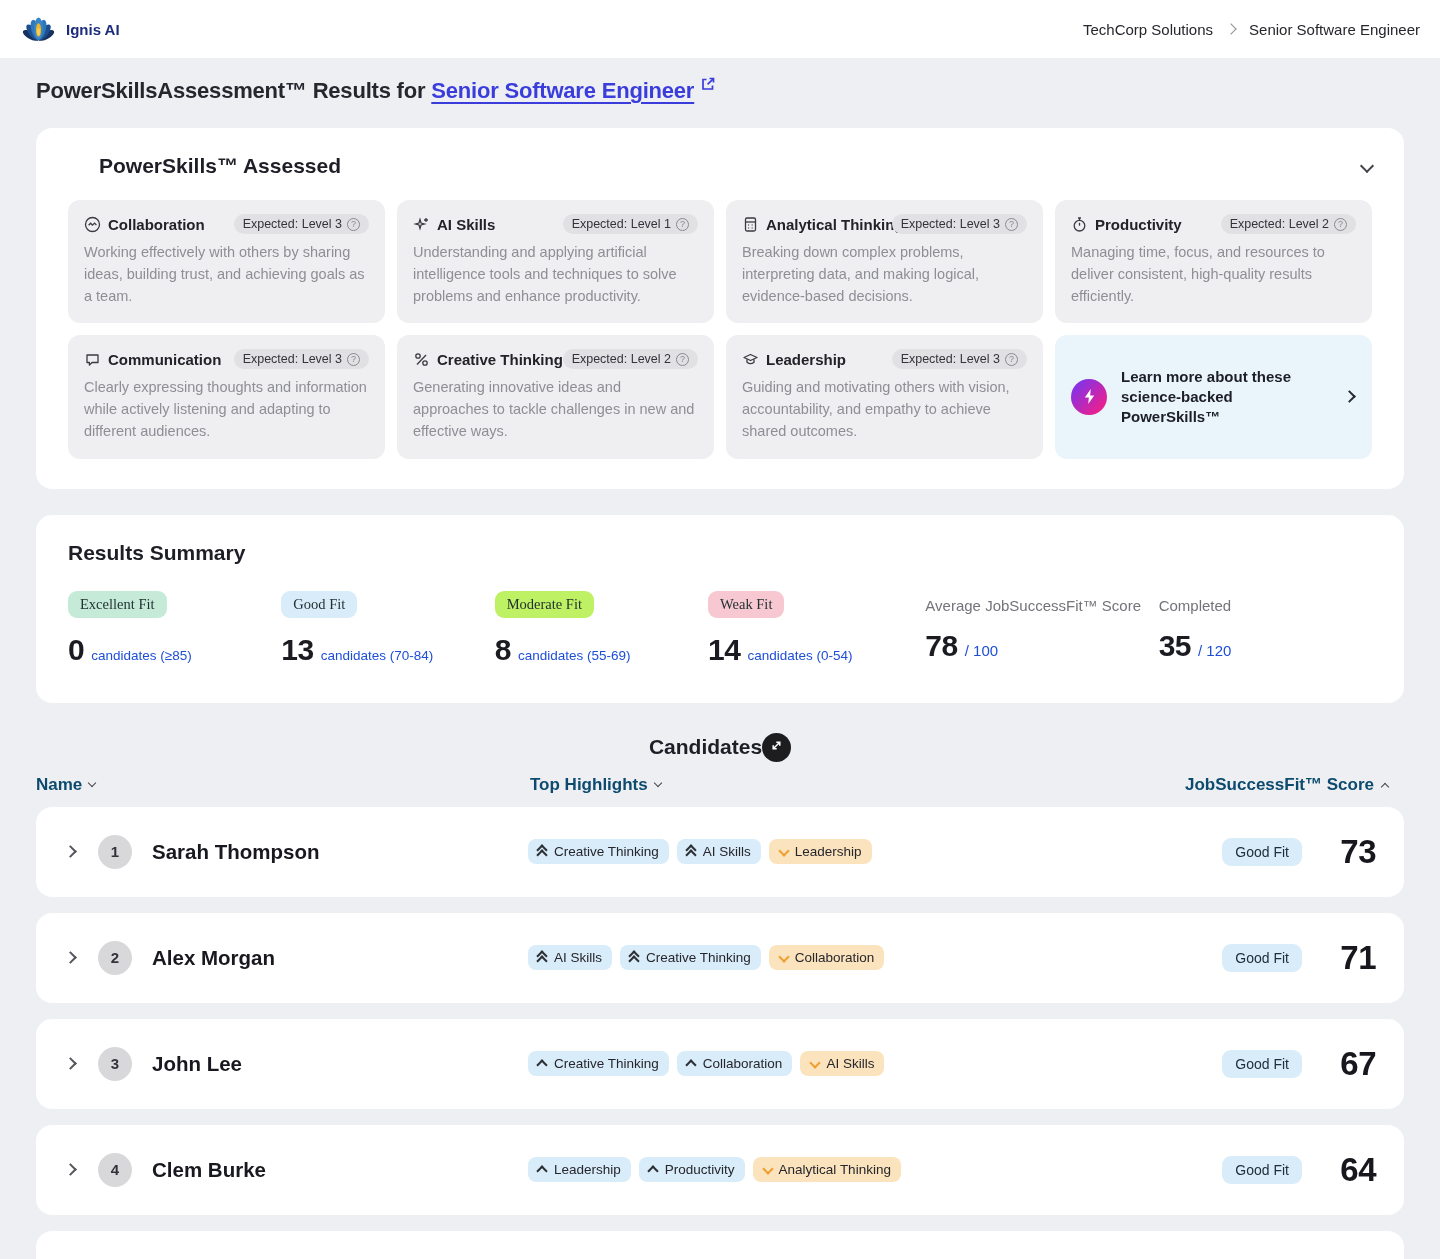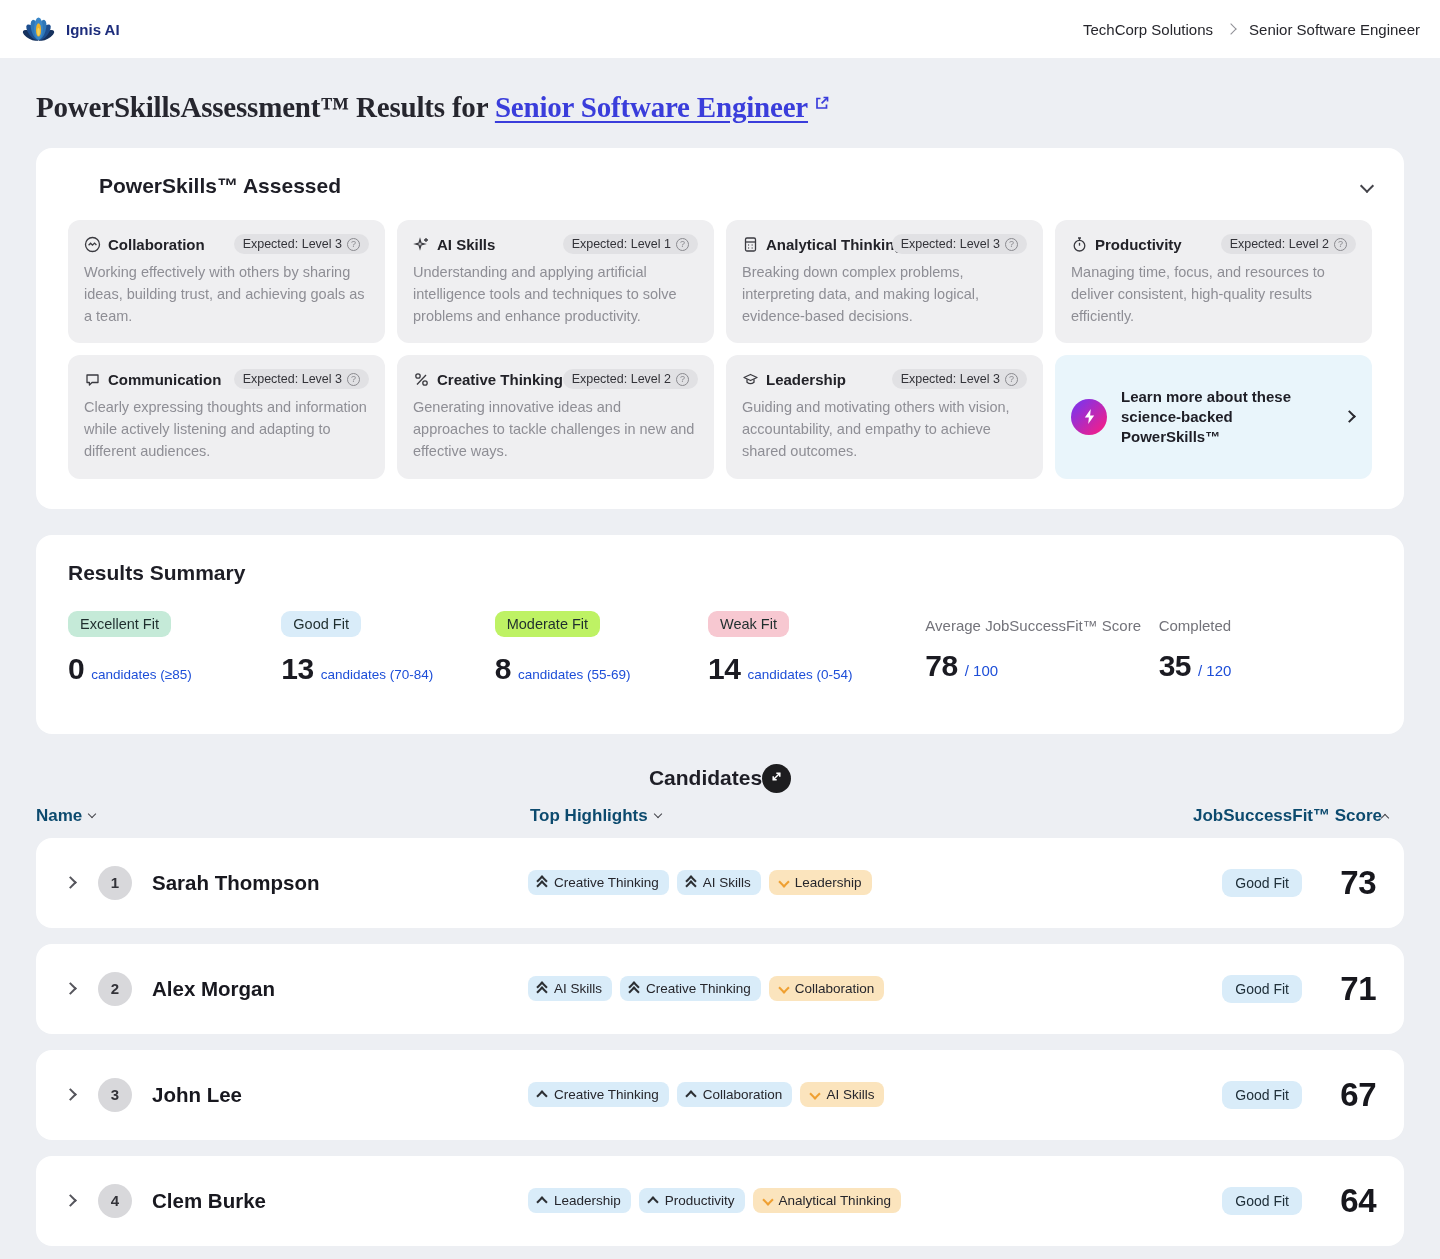"PowerSkillsAssessment™ Results for" .page-title { font-family: Liberation Serif, serif -> none; font-size: 29px -> 22px; margin-top: 27px -> 14px }
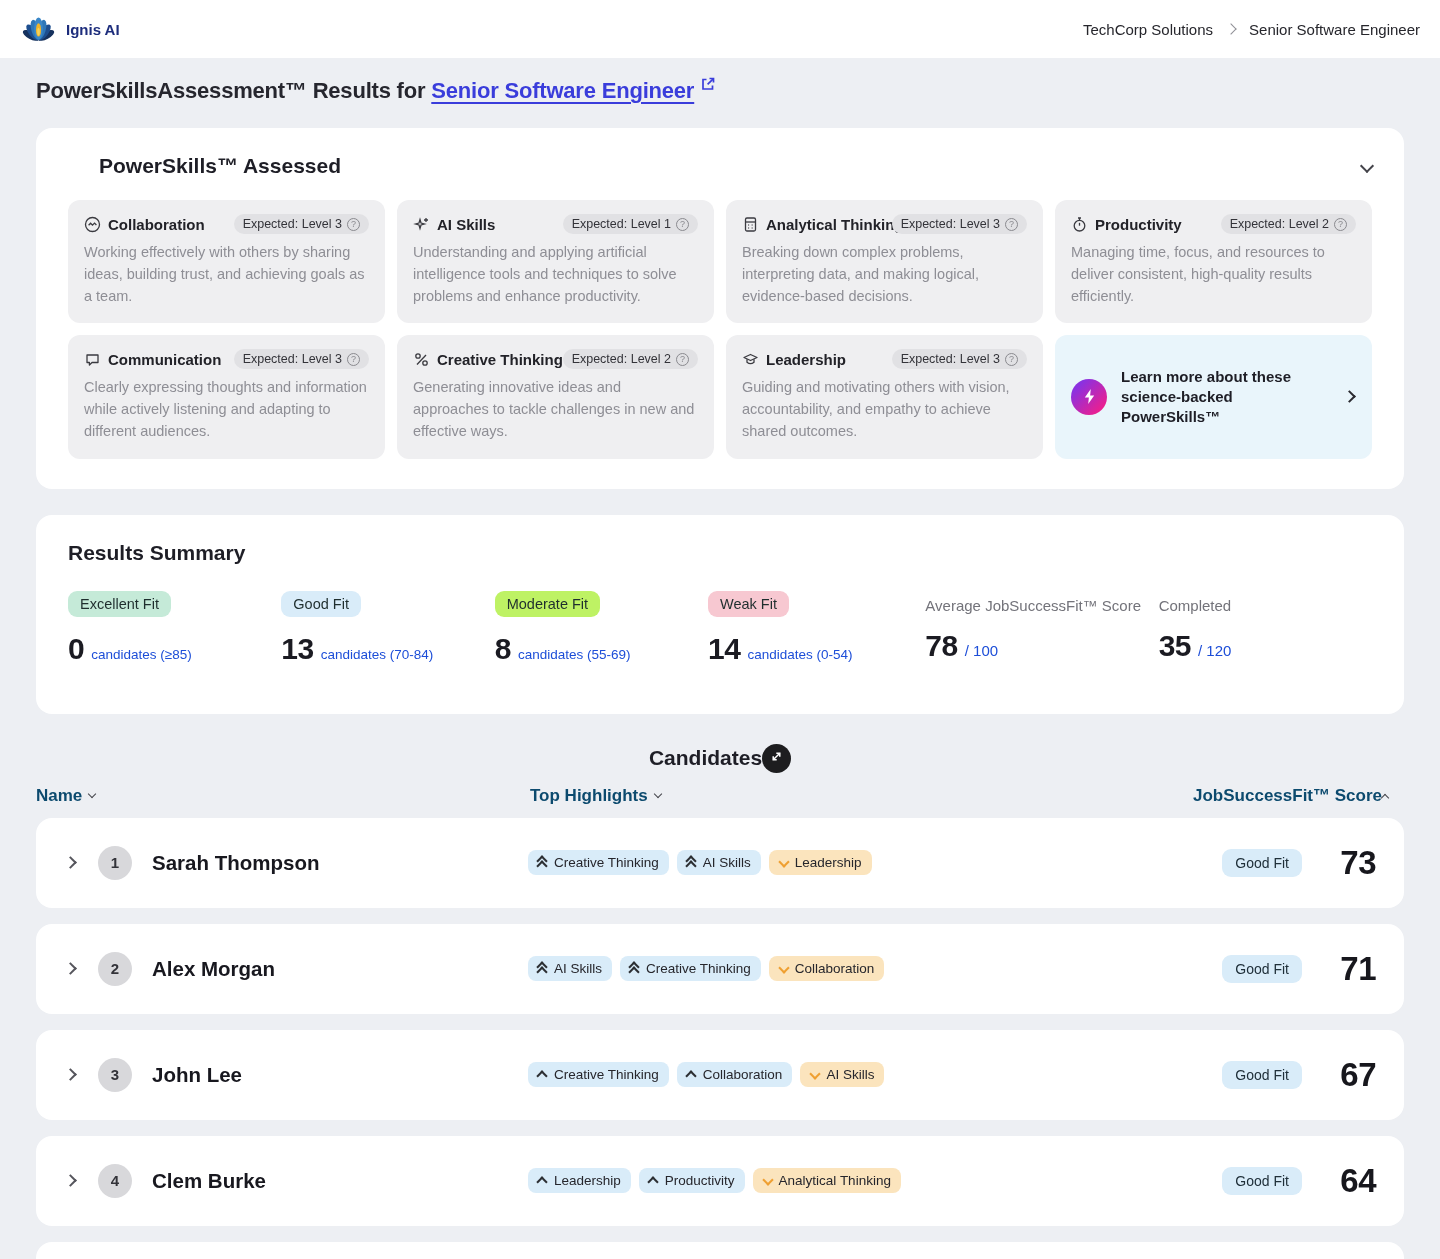"Results Summary" .rs-card { padding-bottom: 48px -> 36px }
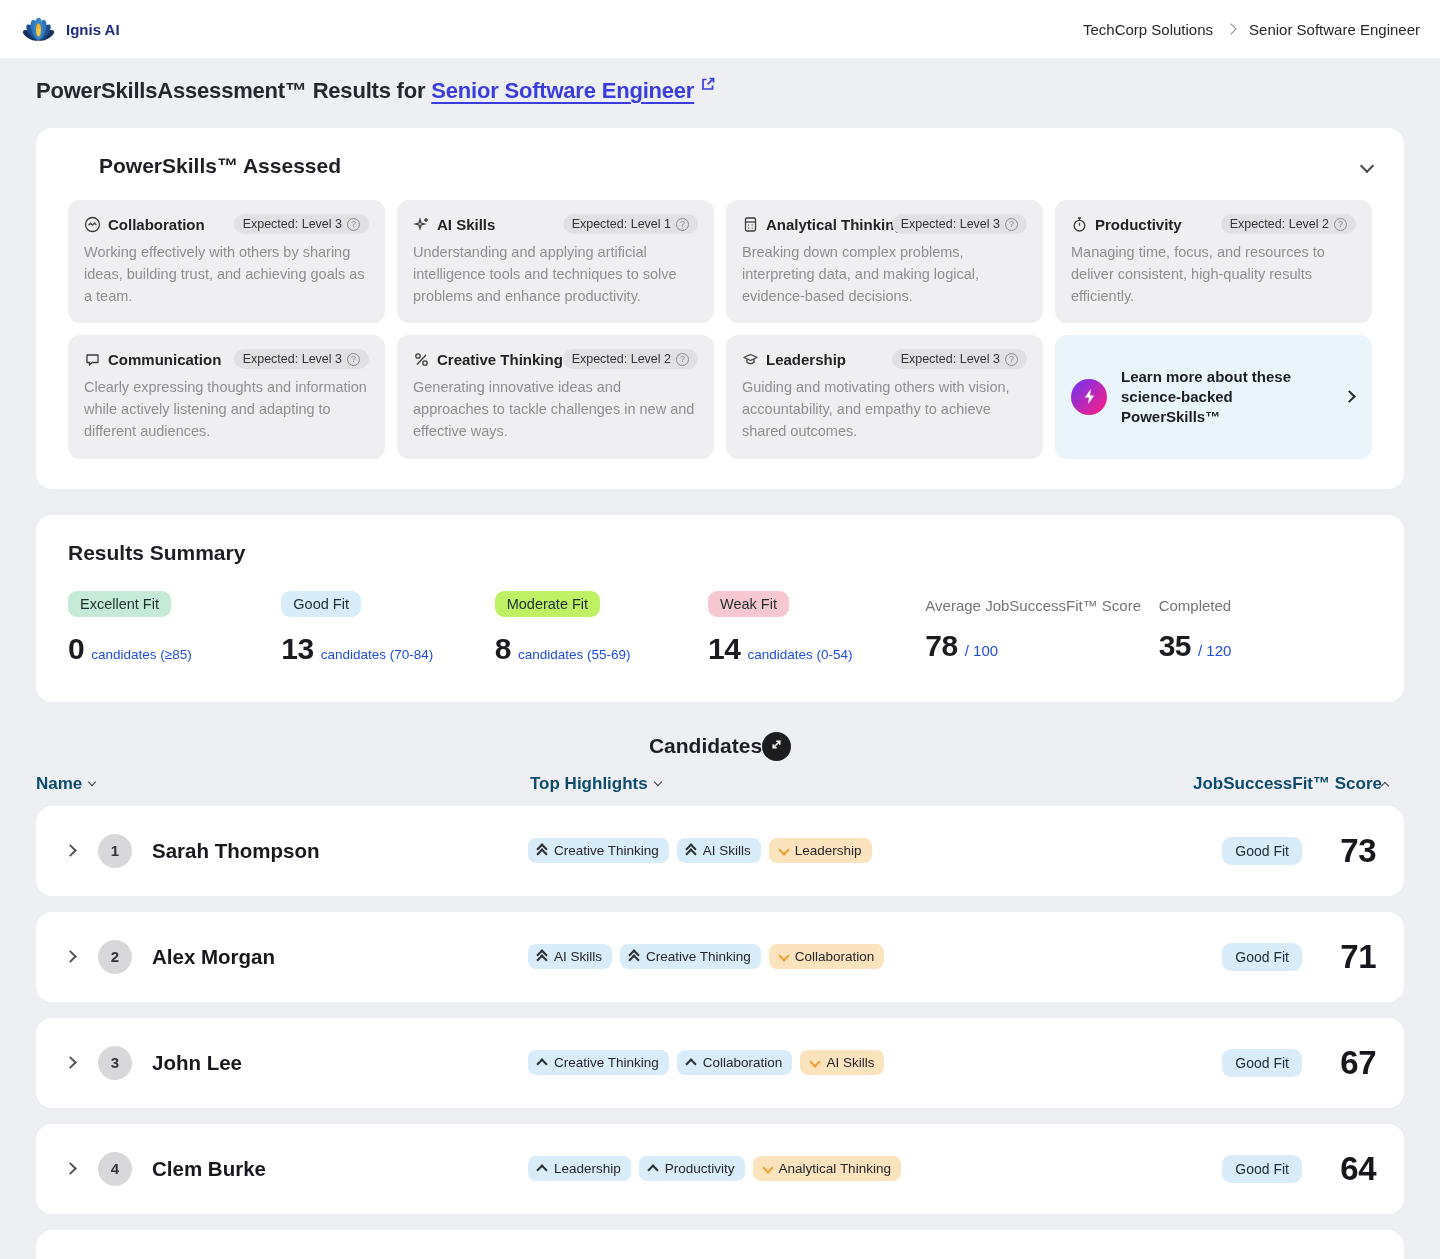"Excellent Fit" .fit-pill { font-family: none -> Liberation Serif, serif }
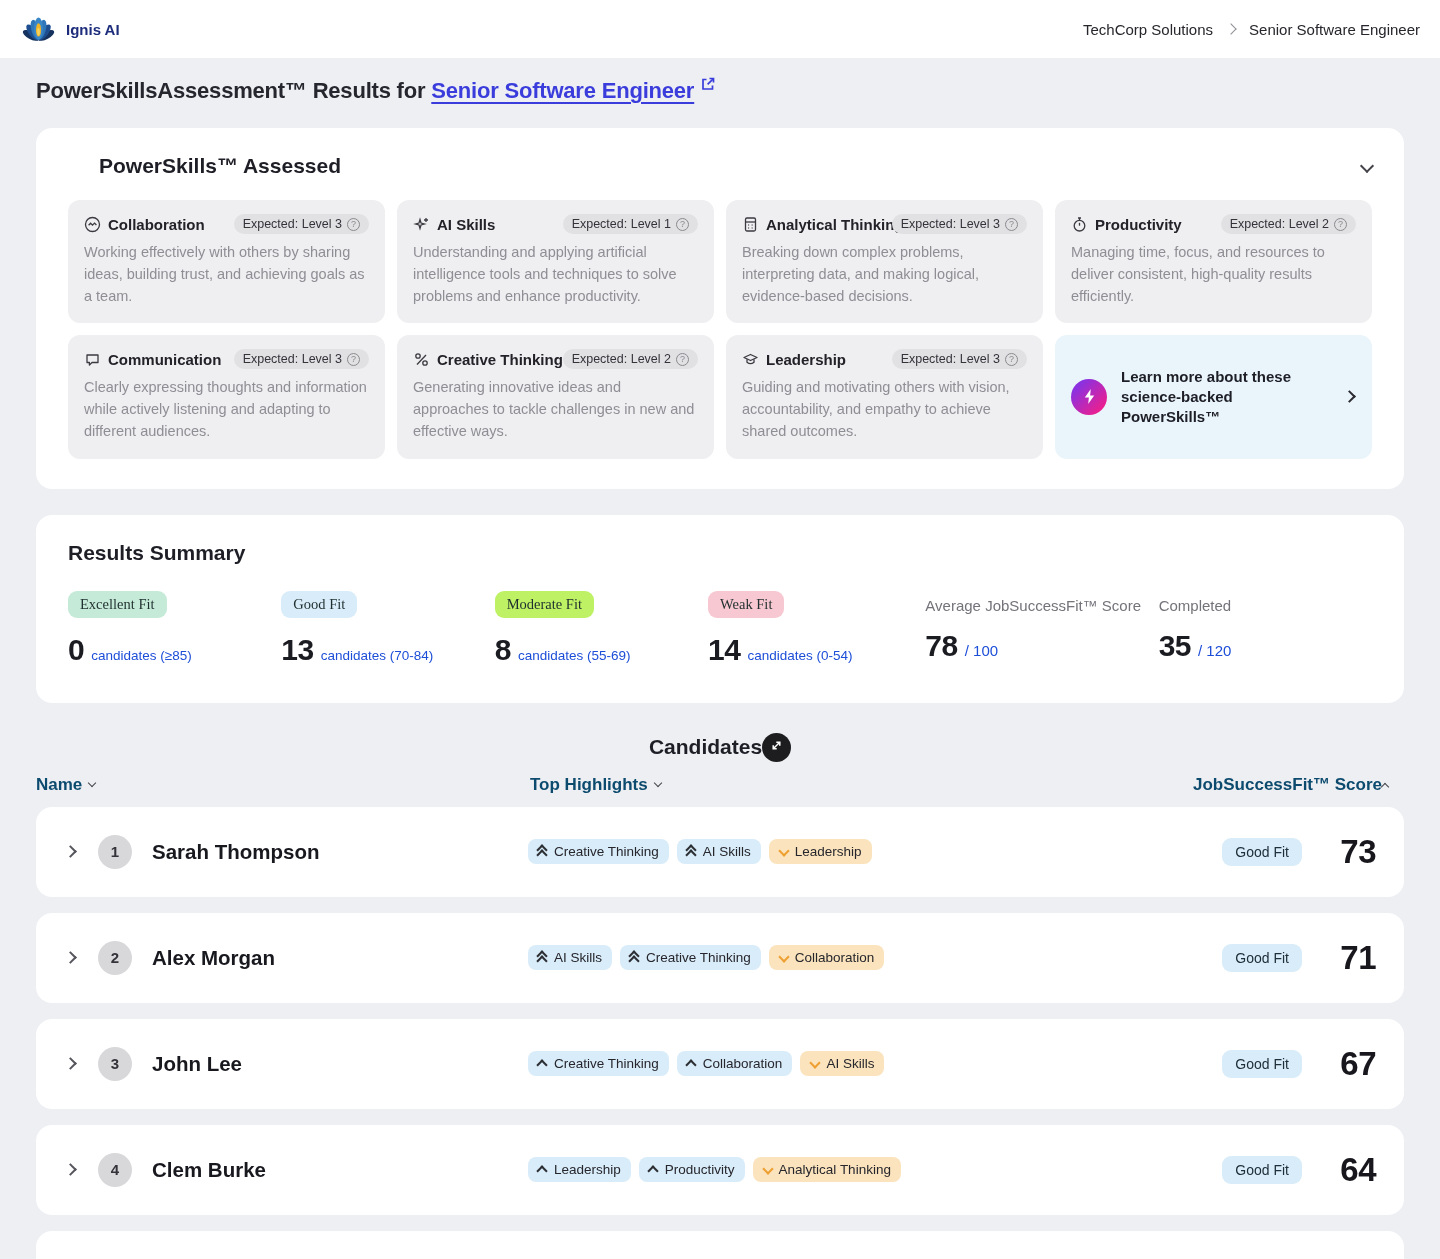"JobSuccessFit™ Score" .col-score { gap: none -> 8px }
